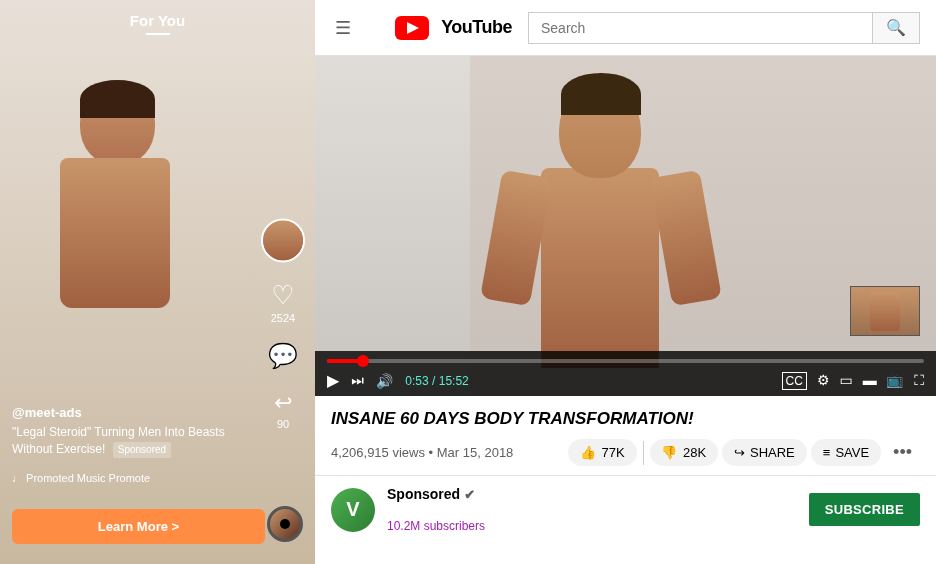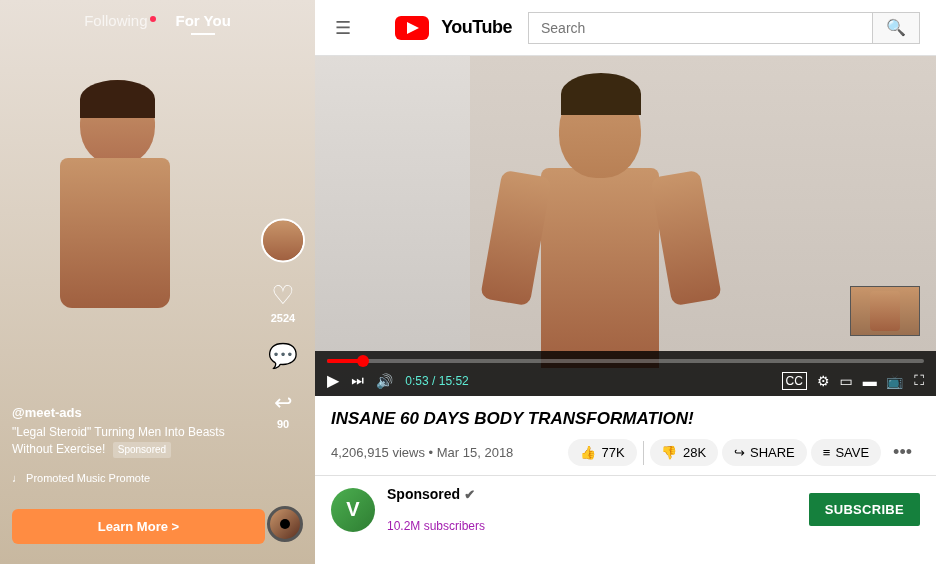"Following" div.tiktok-tab { html: <div> <span>Following</span> <span></span> </div> -> none }
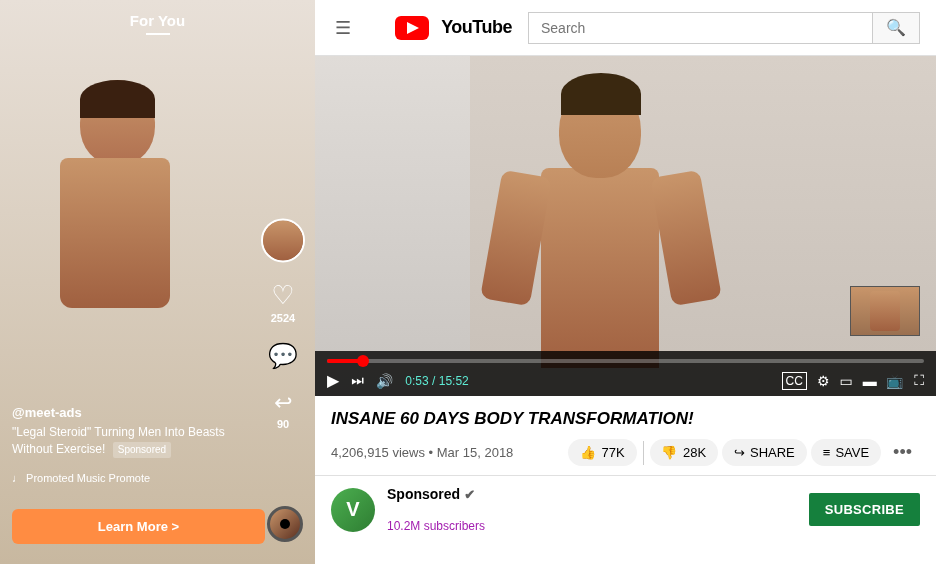"2524" .action-count { font-weight: 700 -> 400 }
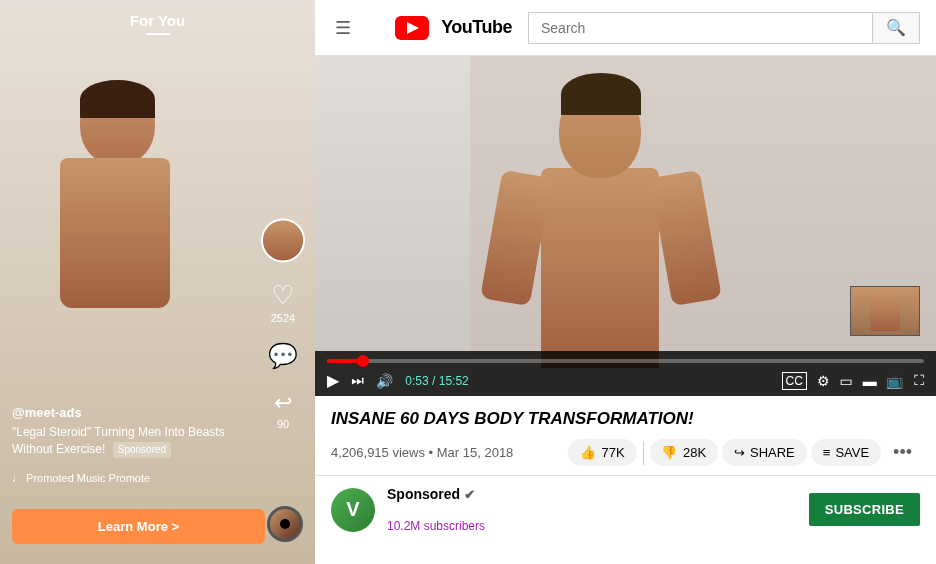"CC" .ctrl-right { align-items: center -> flex-start }
